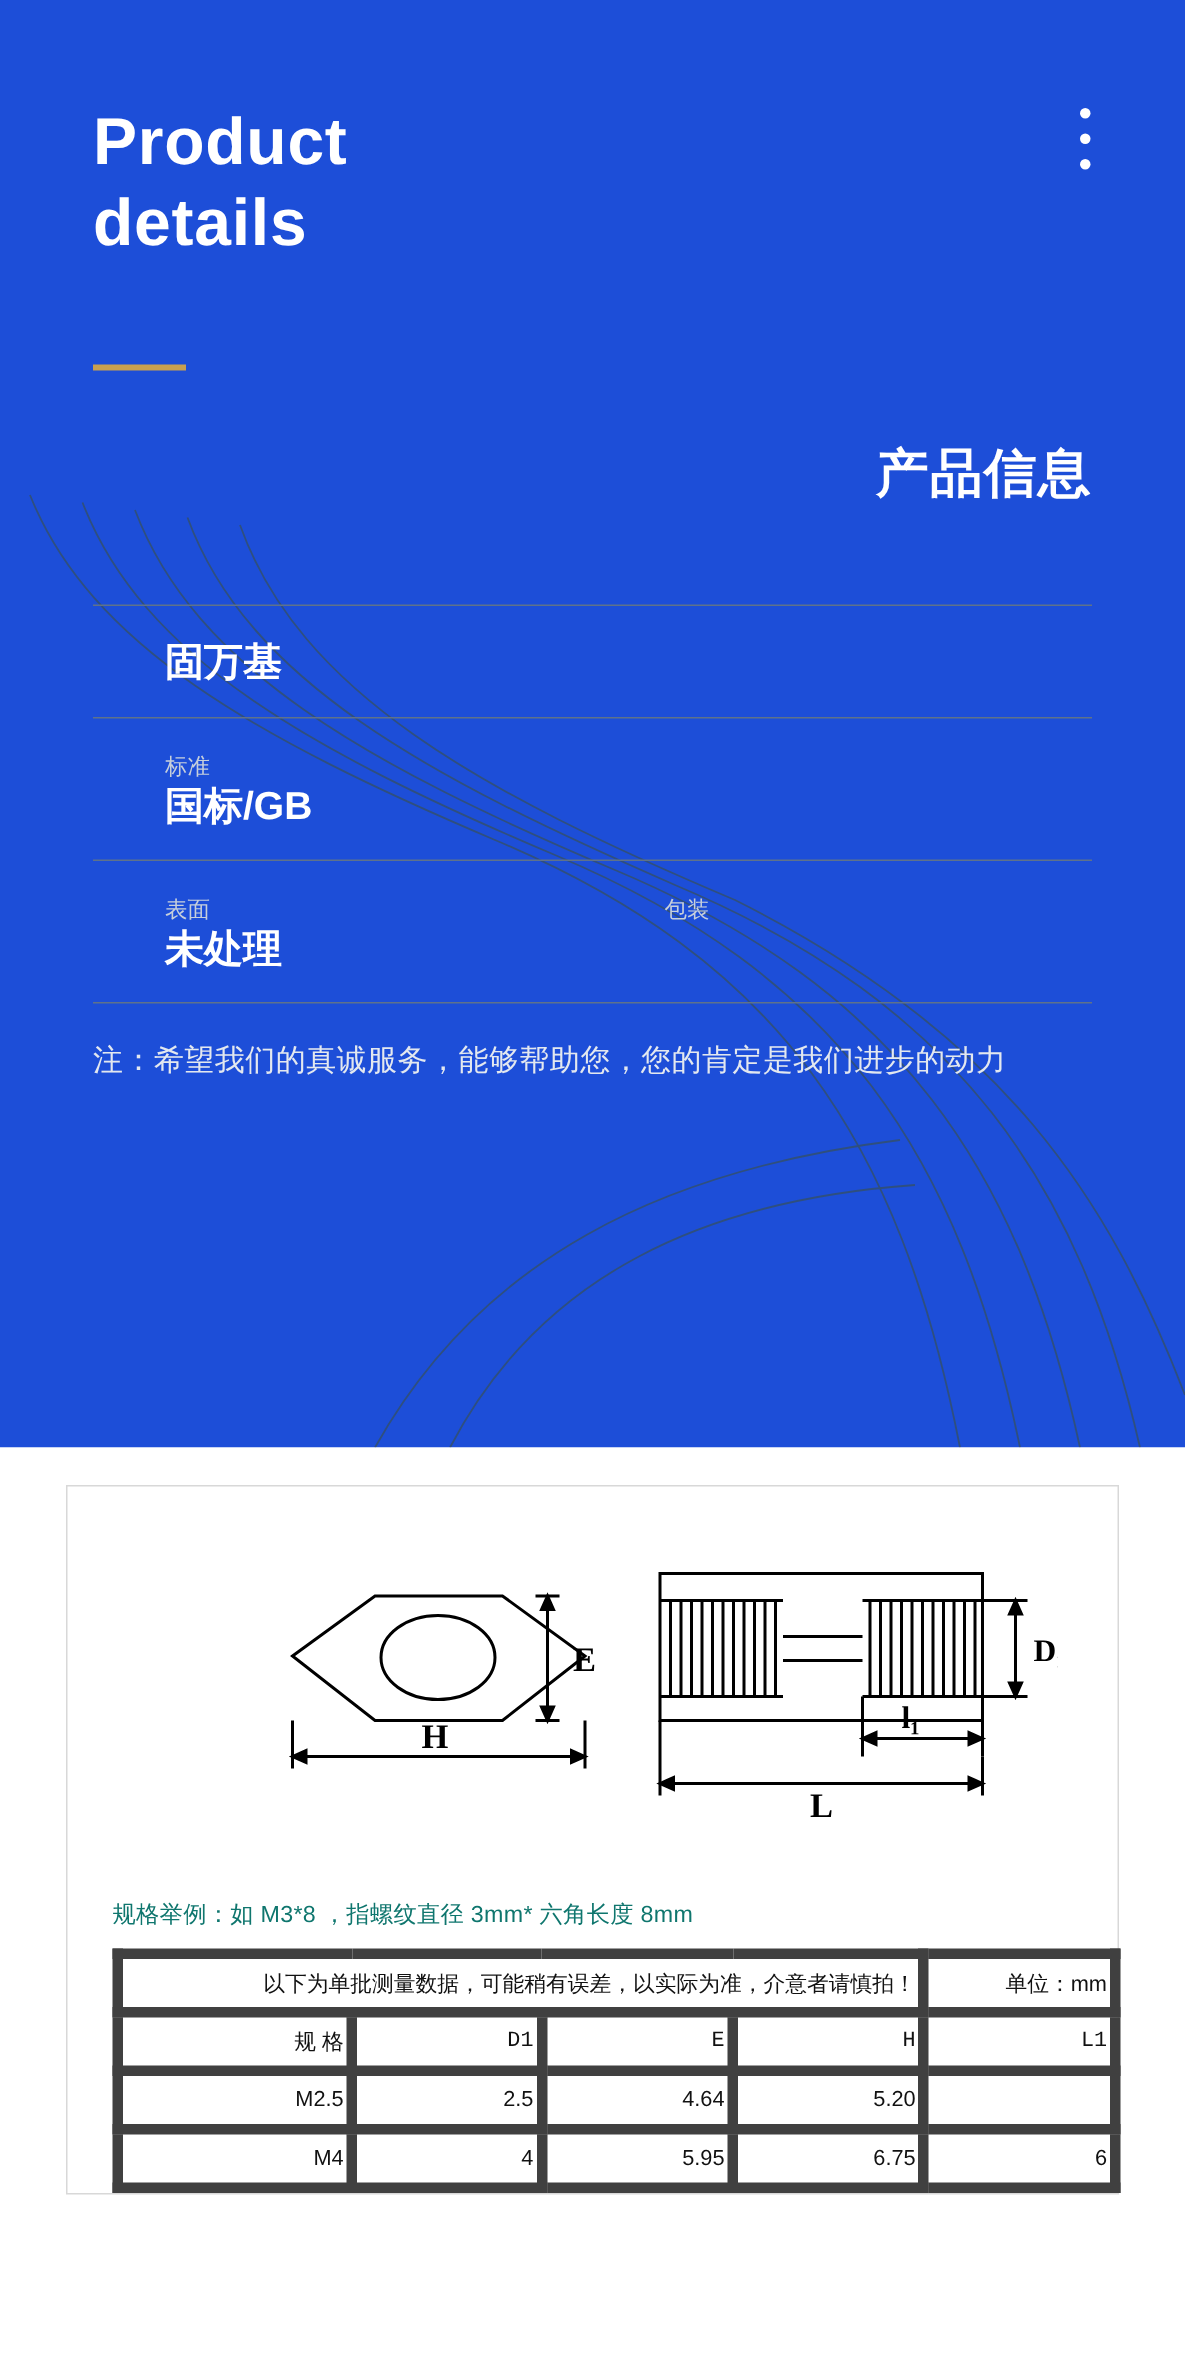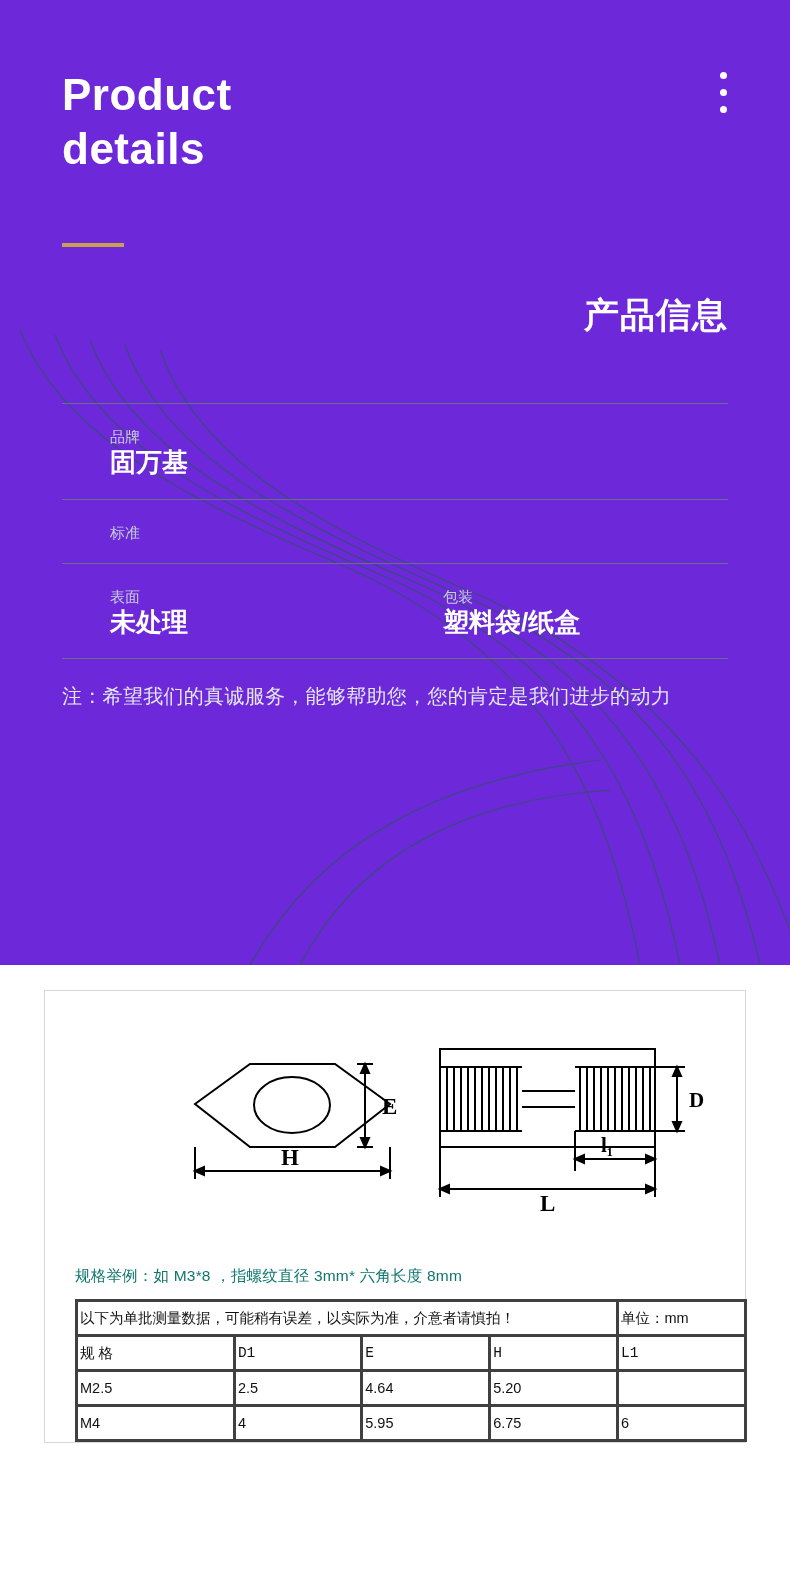"Product" .hero { background: #6d28d9 -> #1d4ed8 }
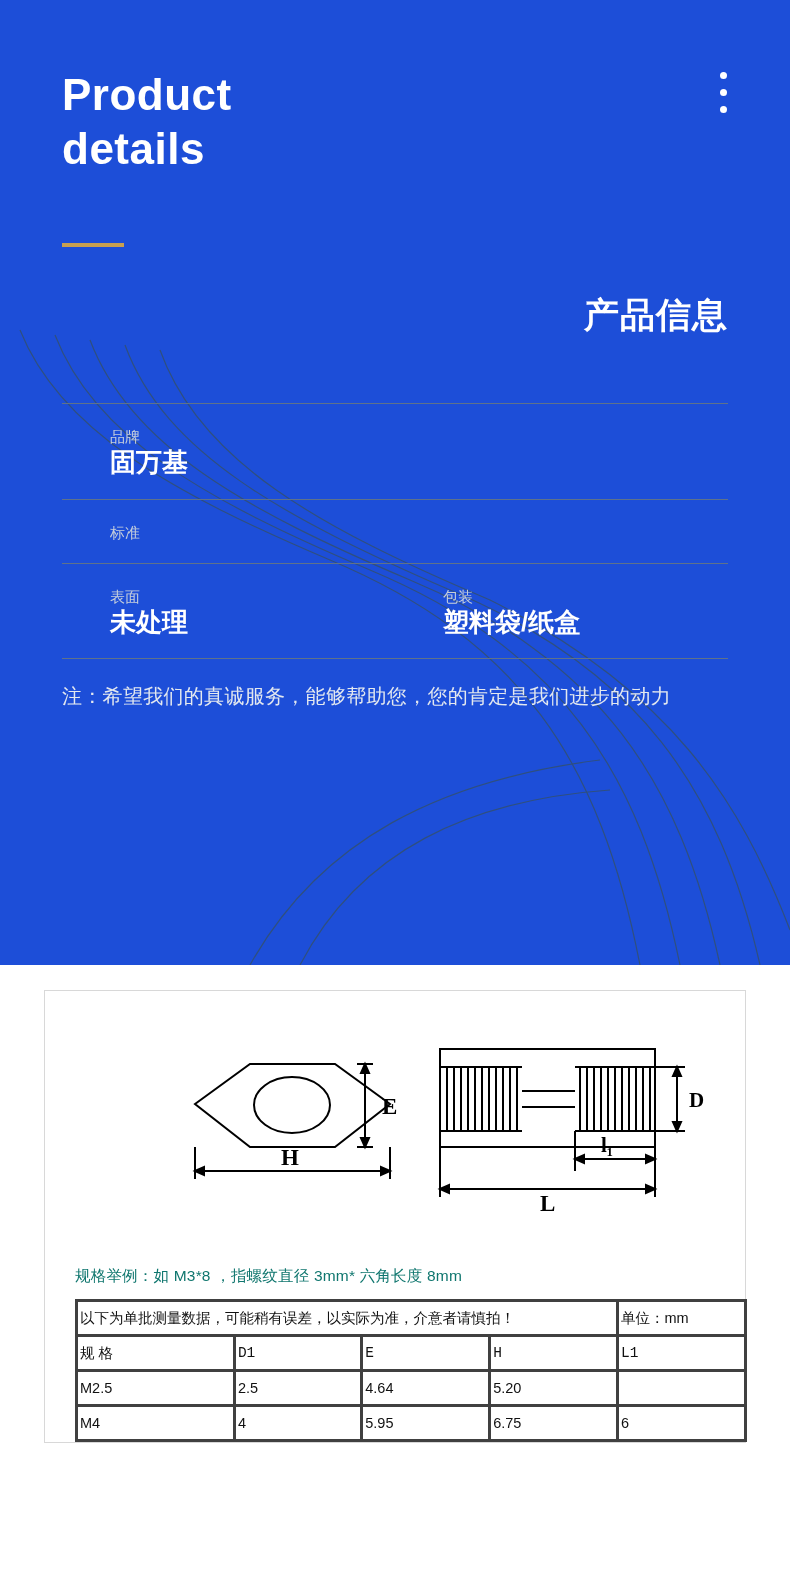"品牌" div.spec-label { html: <div>品牌</div> -> none }
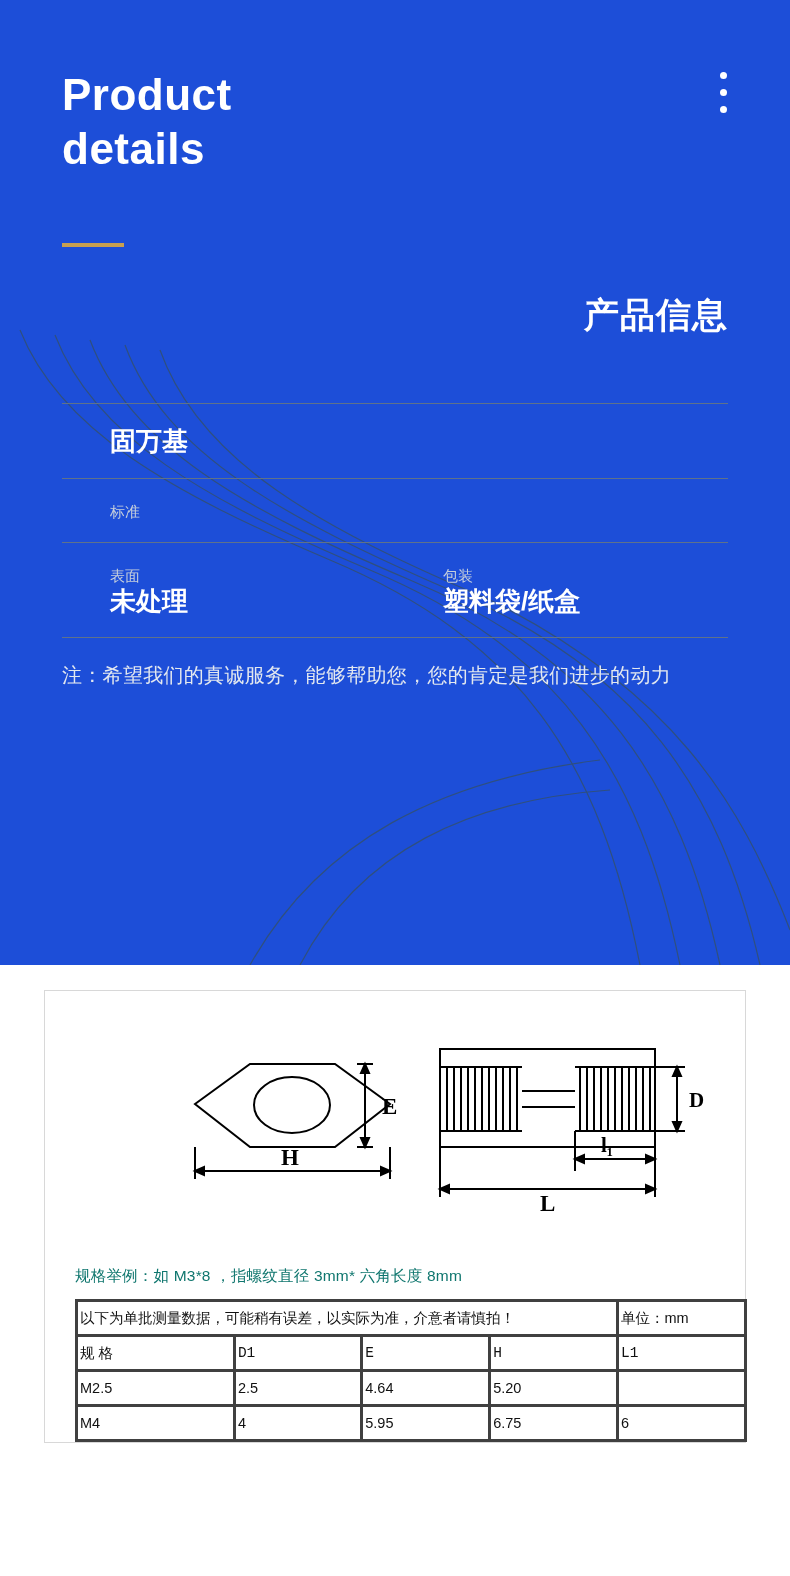"国标/GB" div.spec-value { html: none -> <div>国标/GB</div> }
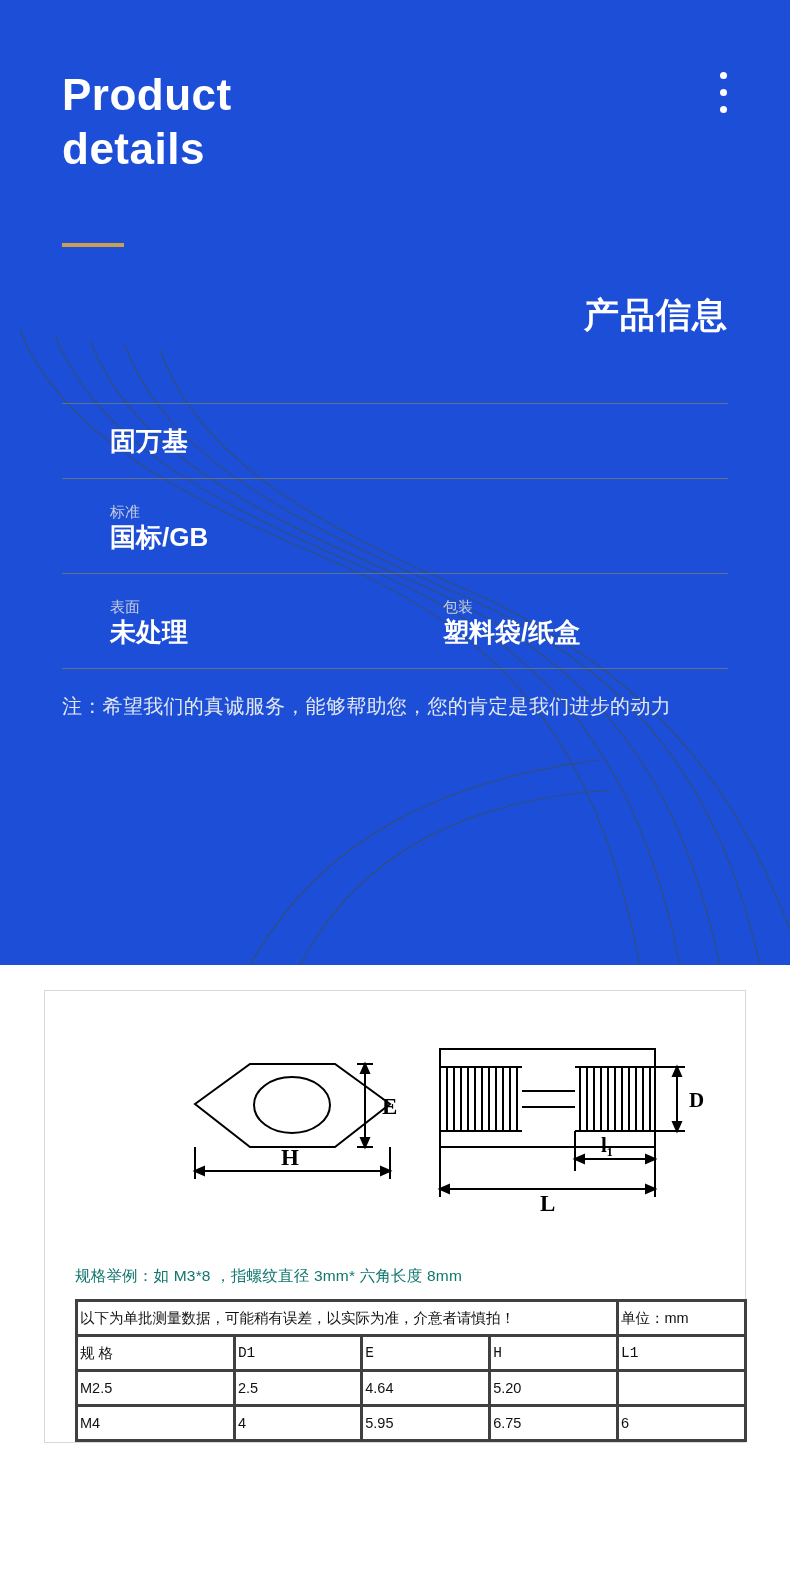"塑料袋/纸盒" div.spec-value { html: <div>塑料袋/纸盒</div> -> none }
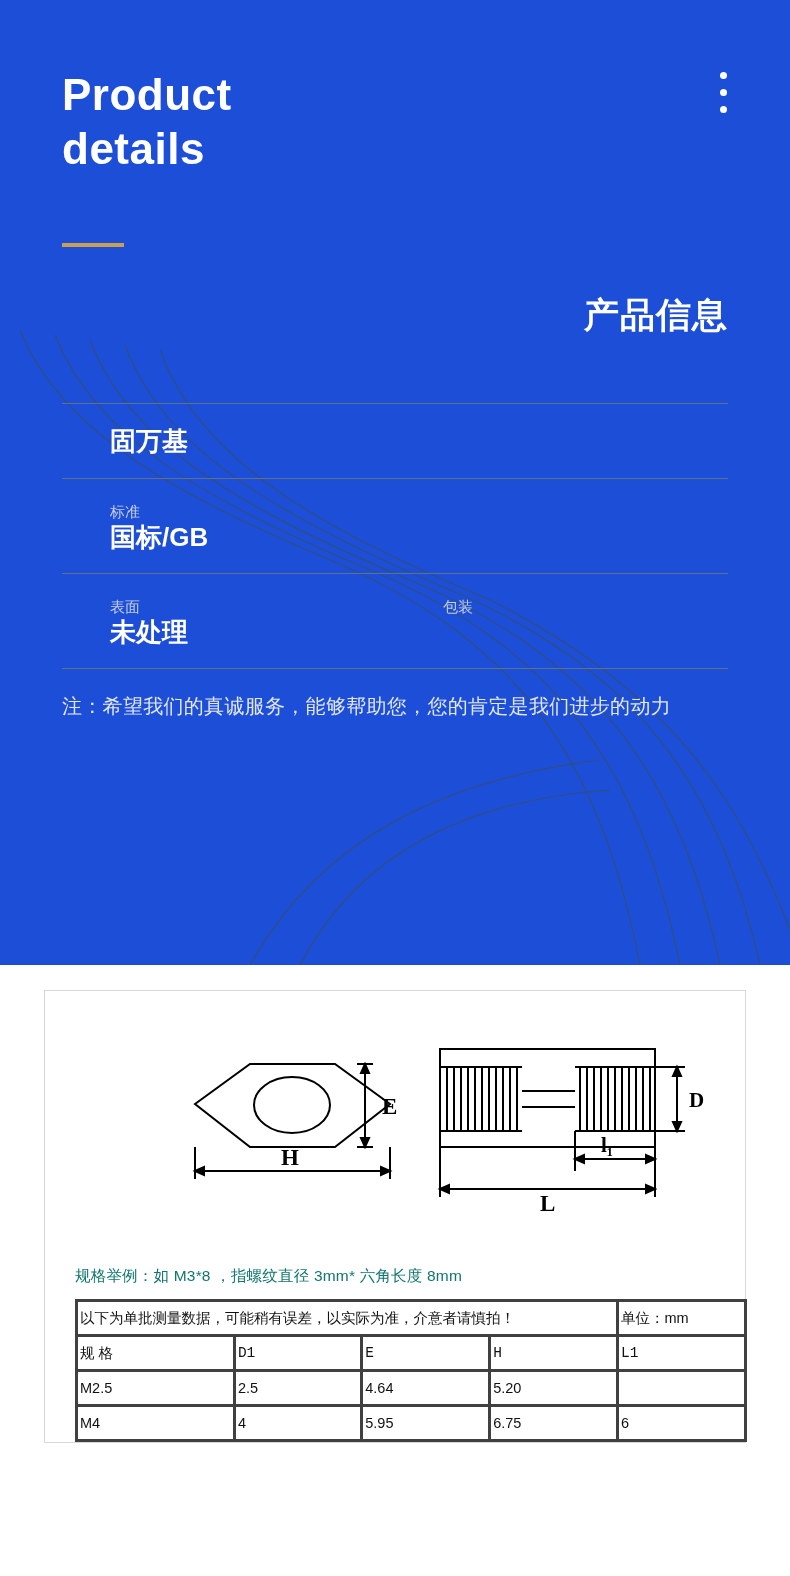"以下为单批测量数据，可能稍有误差，以实际为准，介意者请慎拍！" table.data td { border: 3px solid #404040 -> 7px solid #404040; text-align: left -> right }
